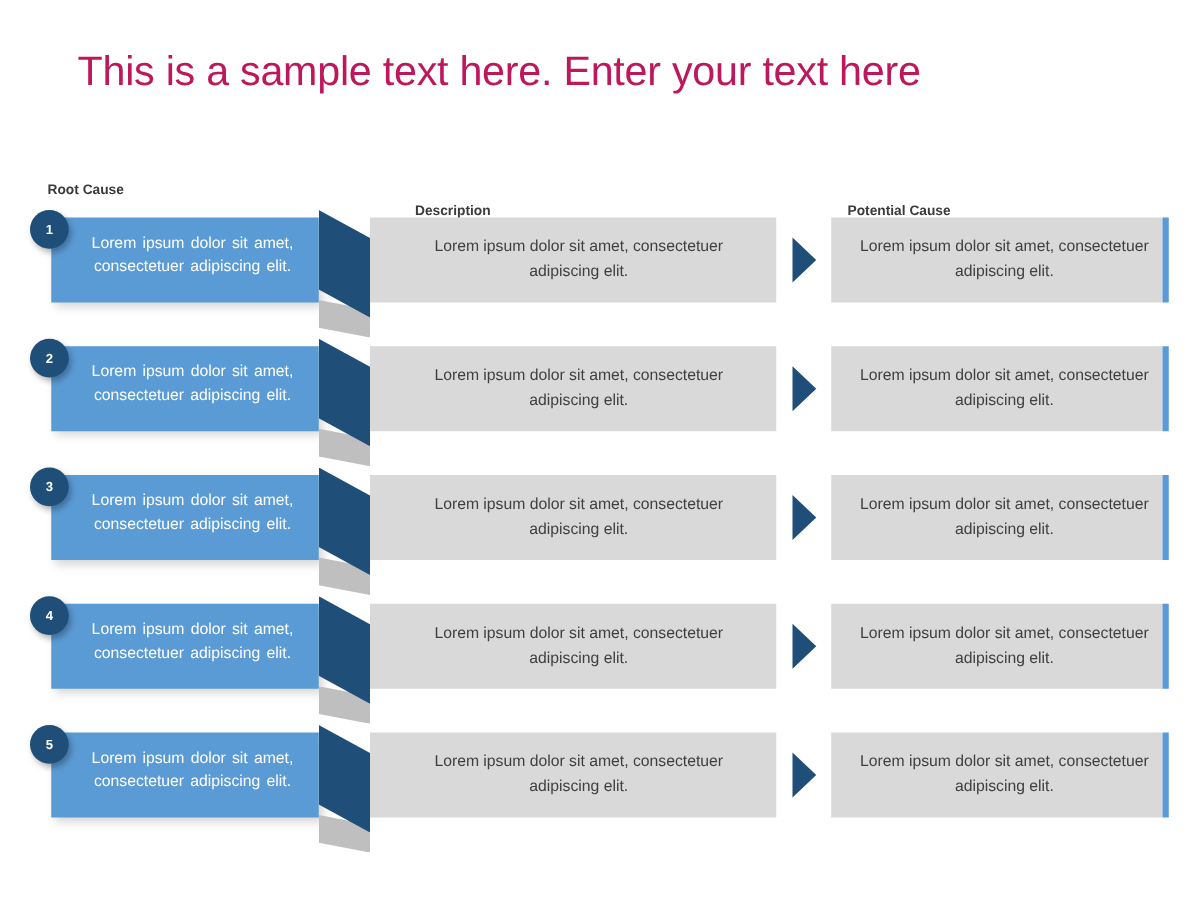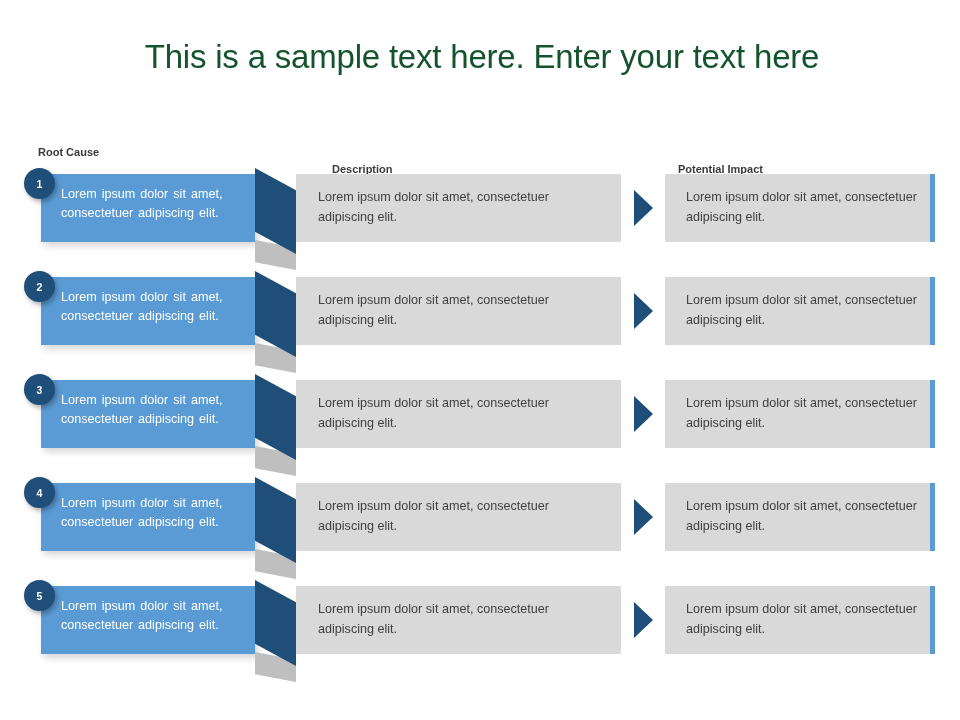"This is a sample text" #slide-title { color: #14532d -> #be185d; text-align: center -> none }
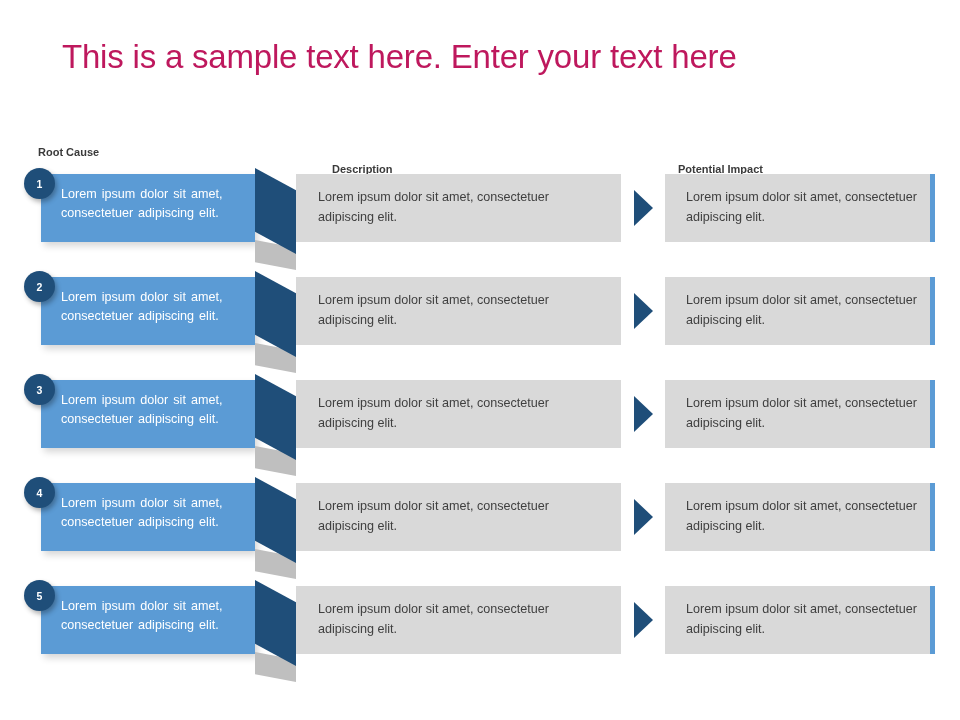"Potential Impact" div.col-header { text: Impact -> Cause }
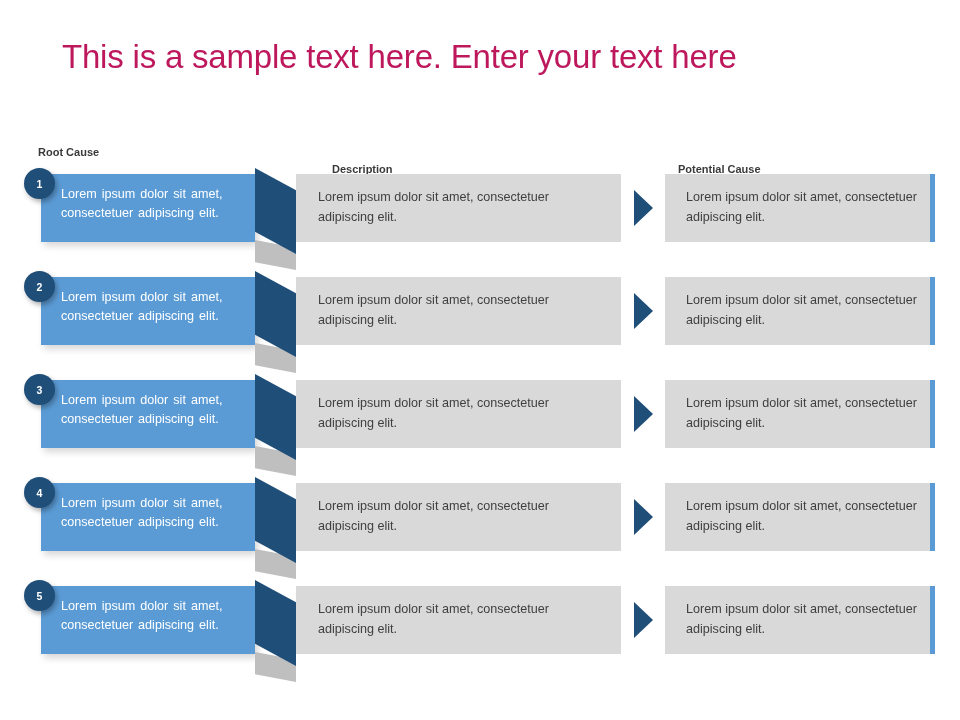"Lorem ipsum dolor sit amet," .row { text-align: none -> center }
